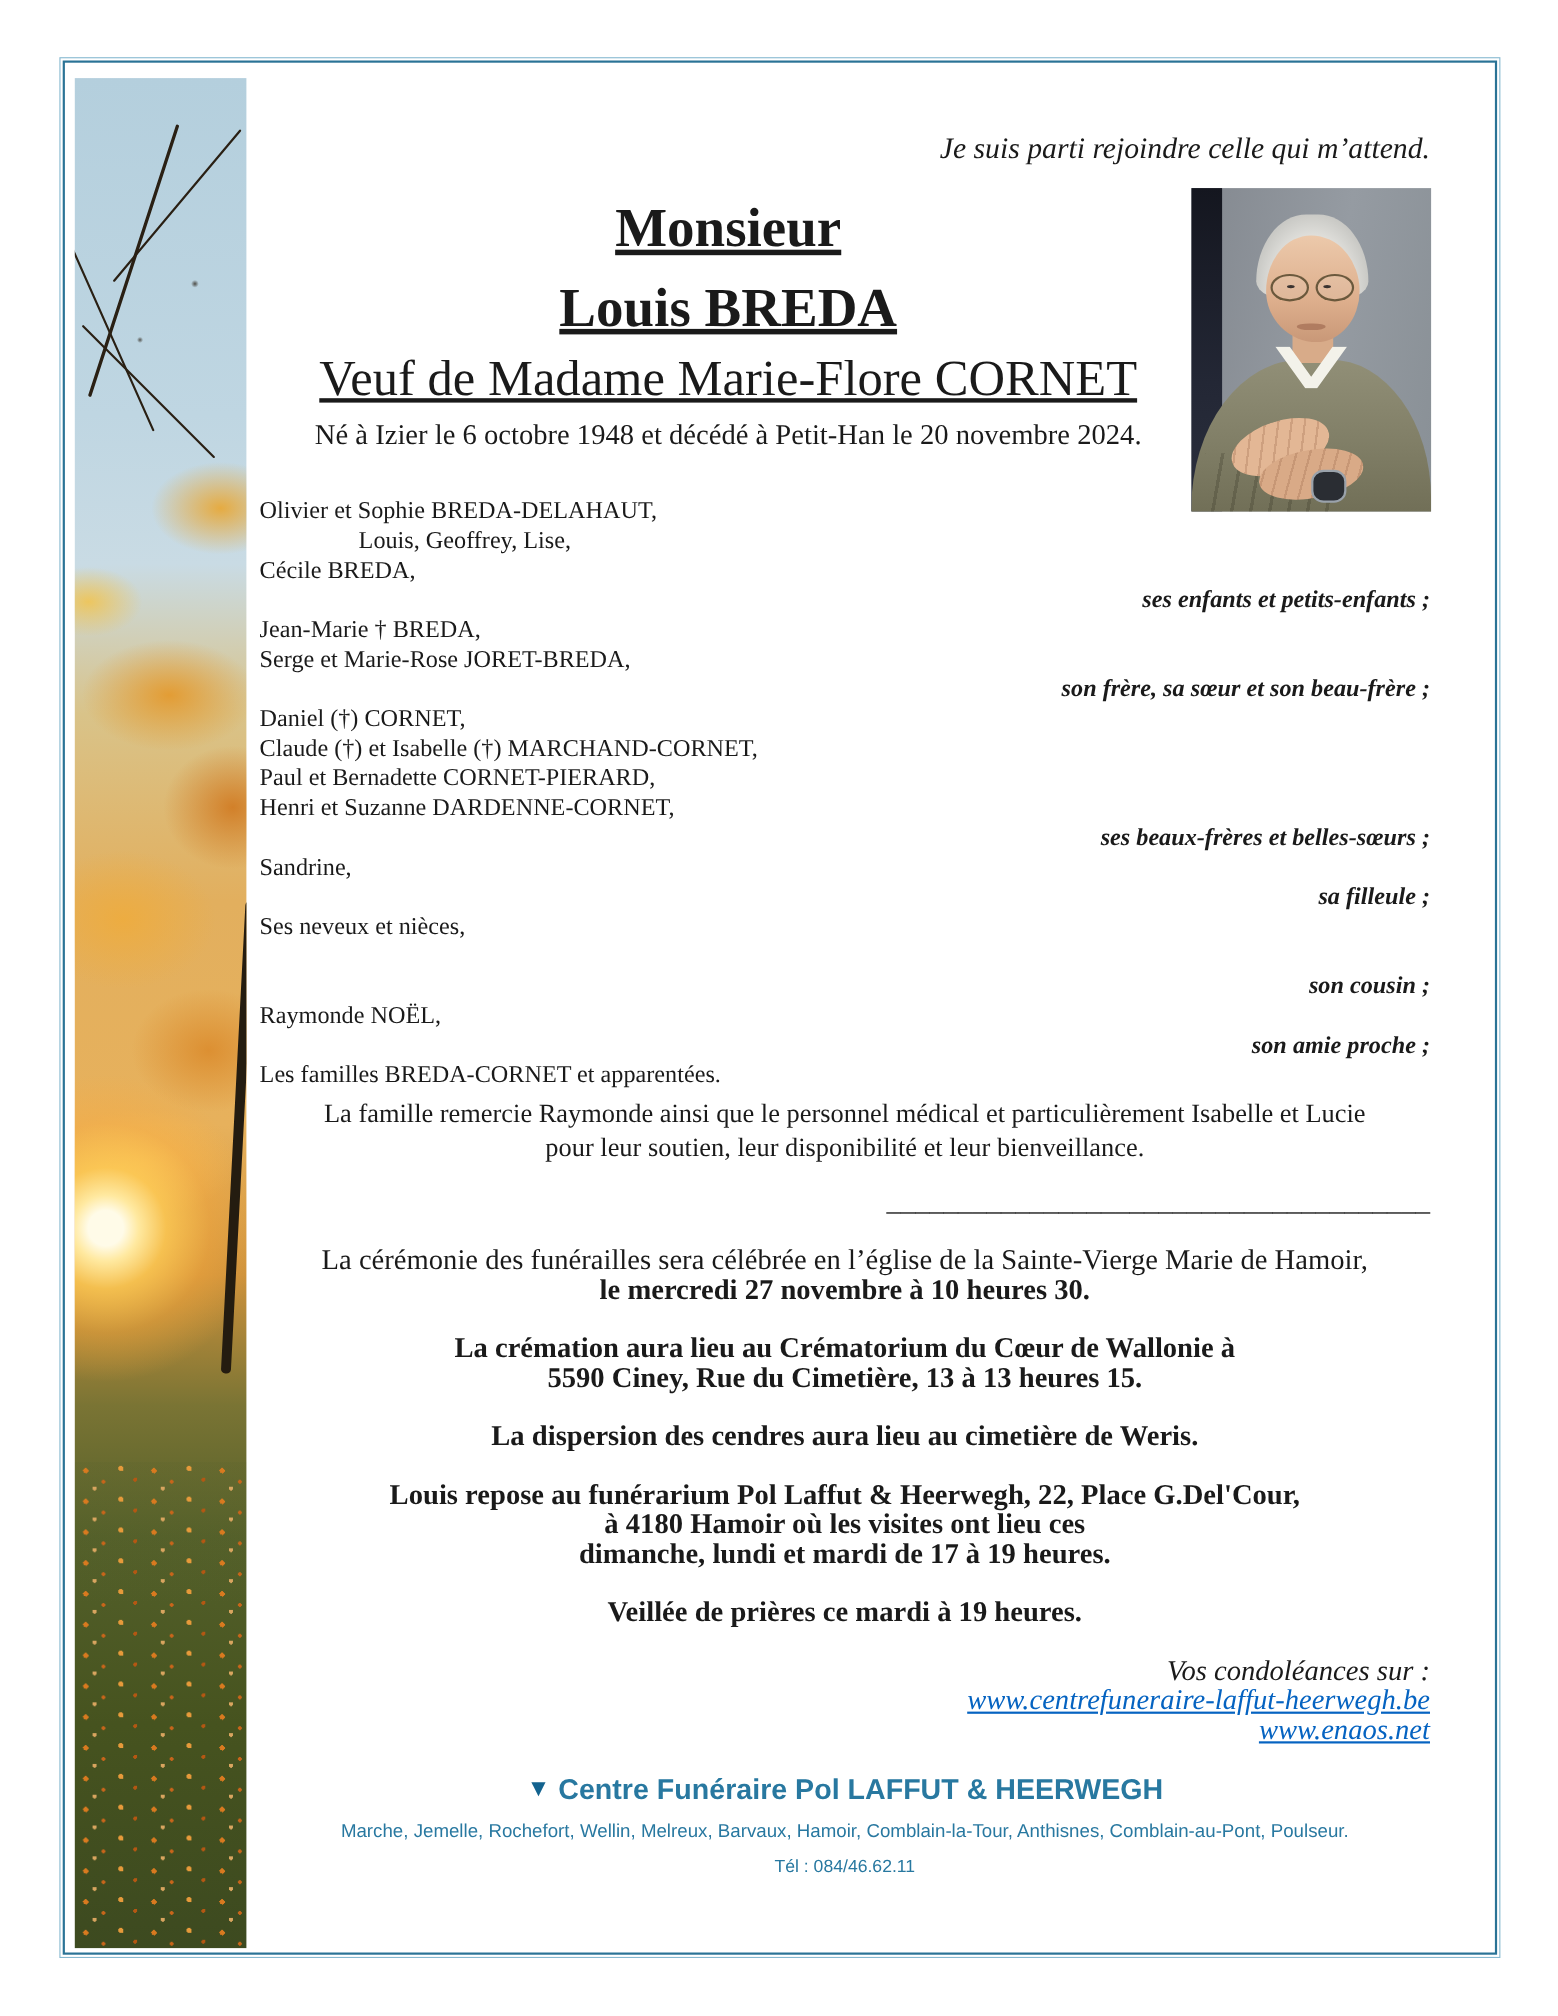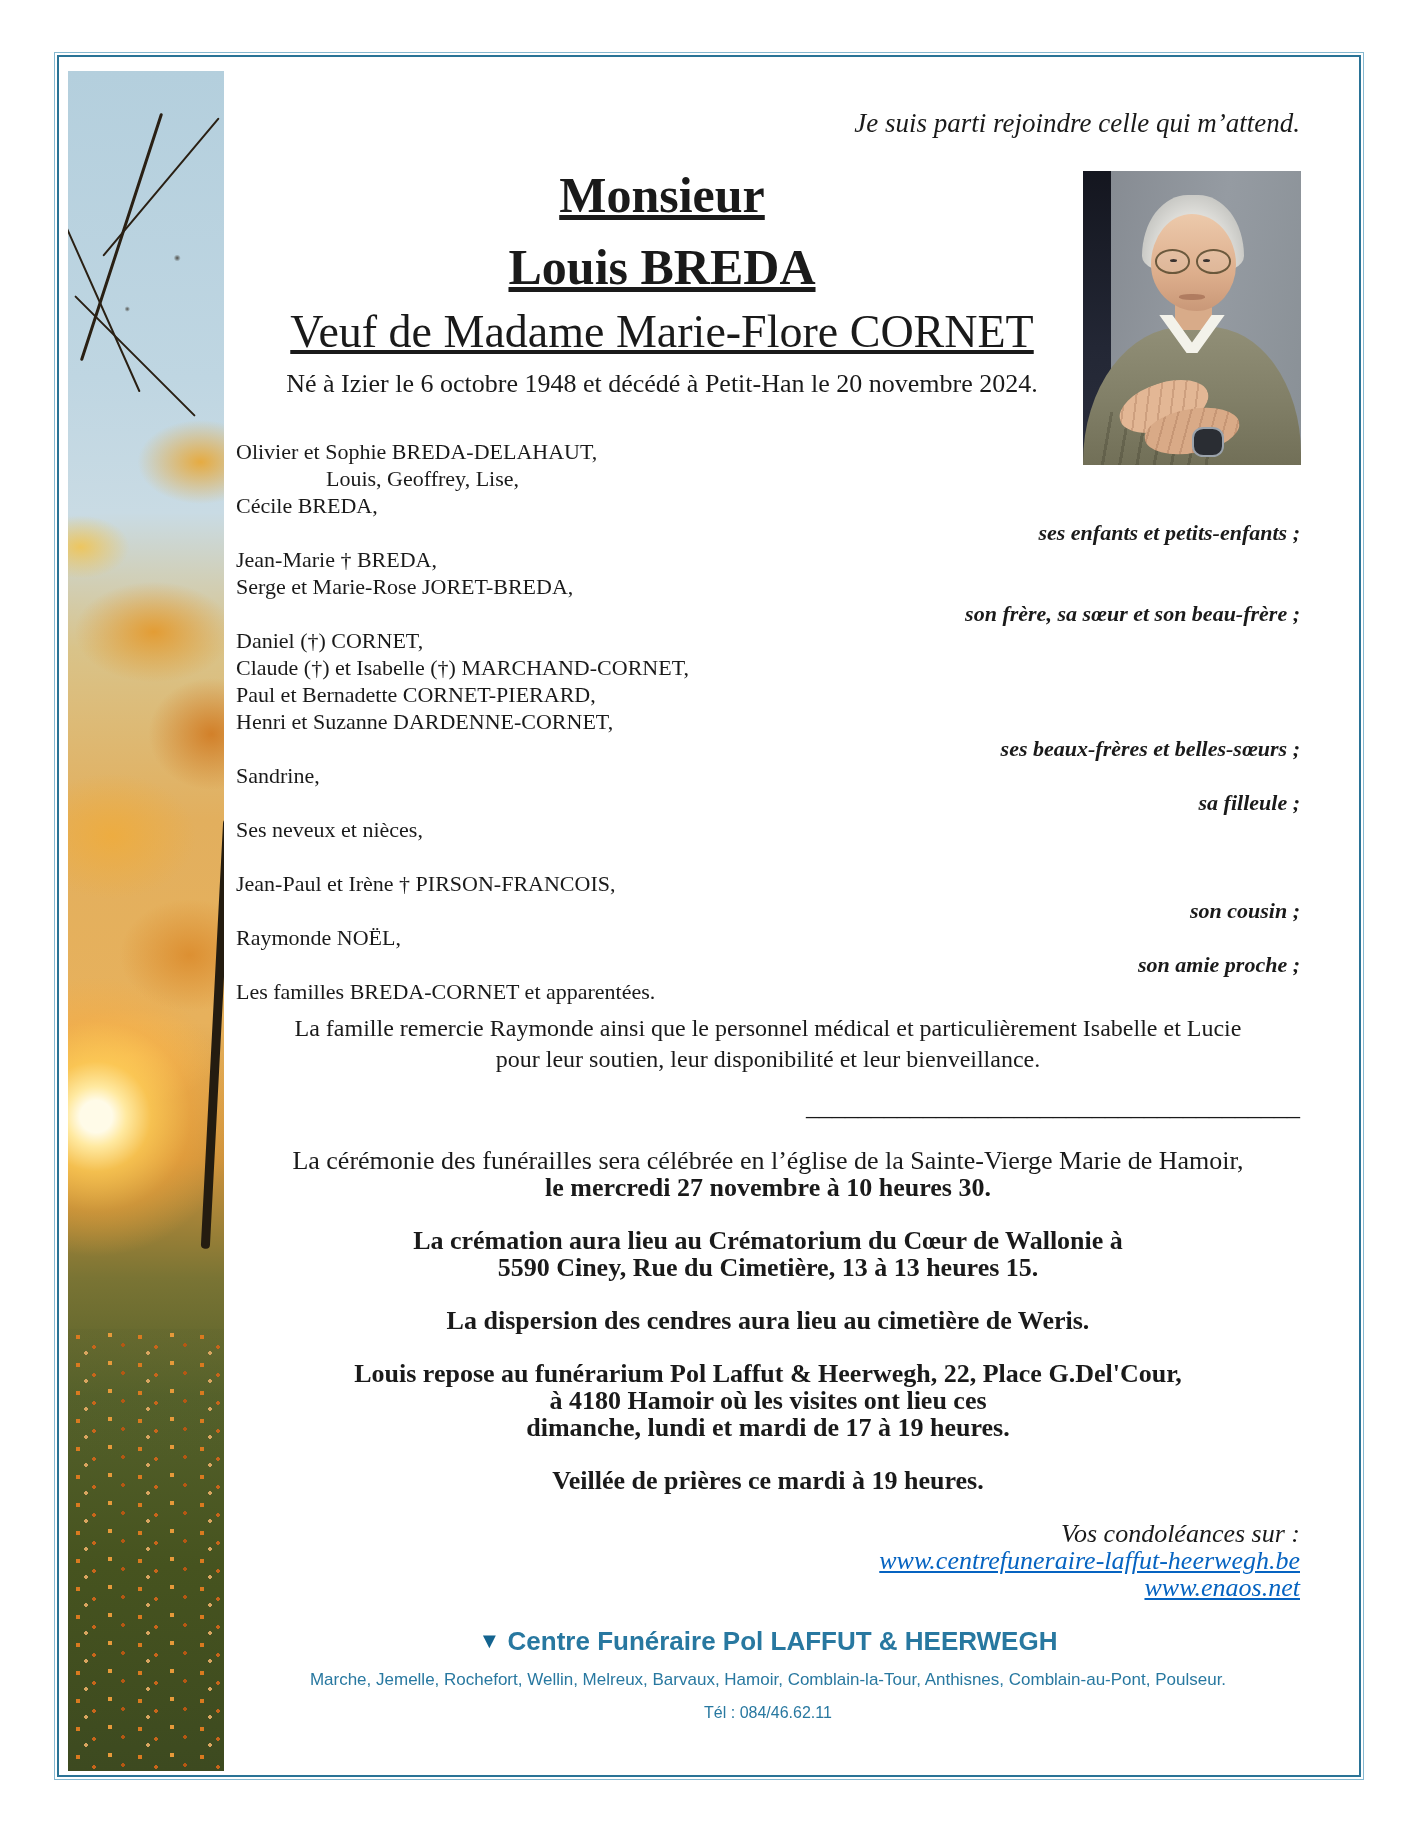"Je suis parti rejoindre celle" .content { top: 0 -> 12px }
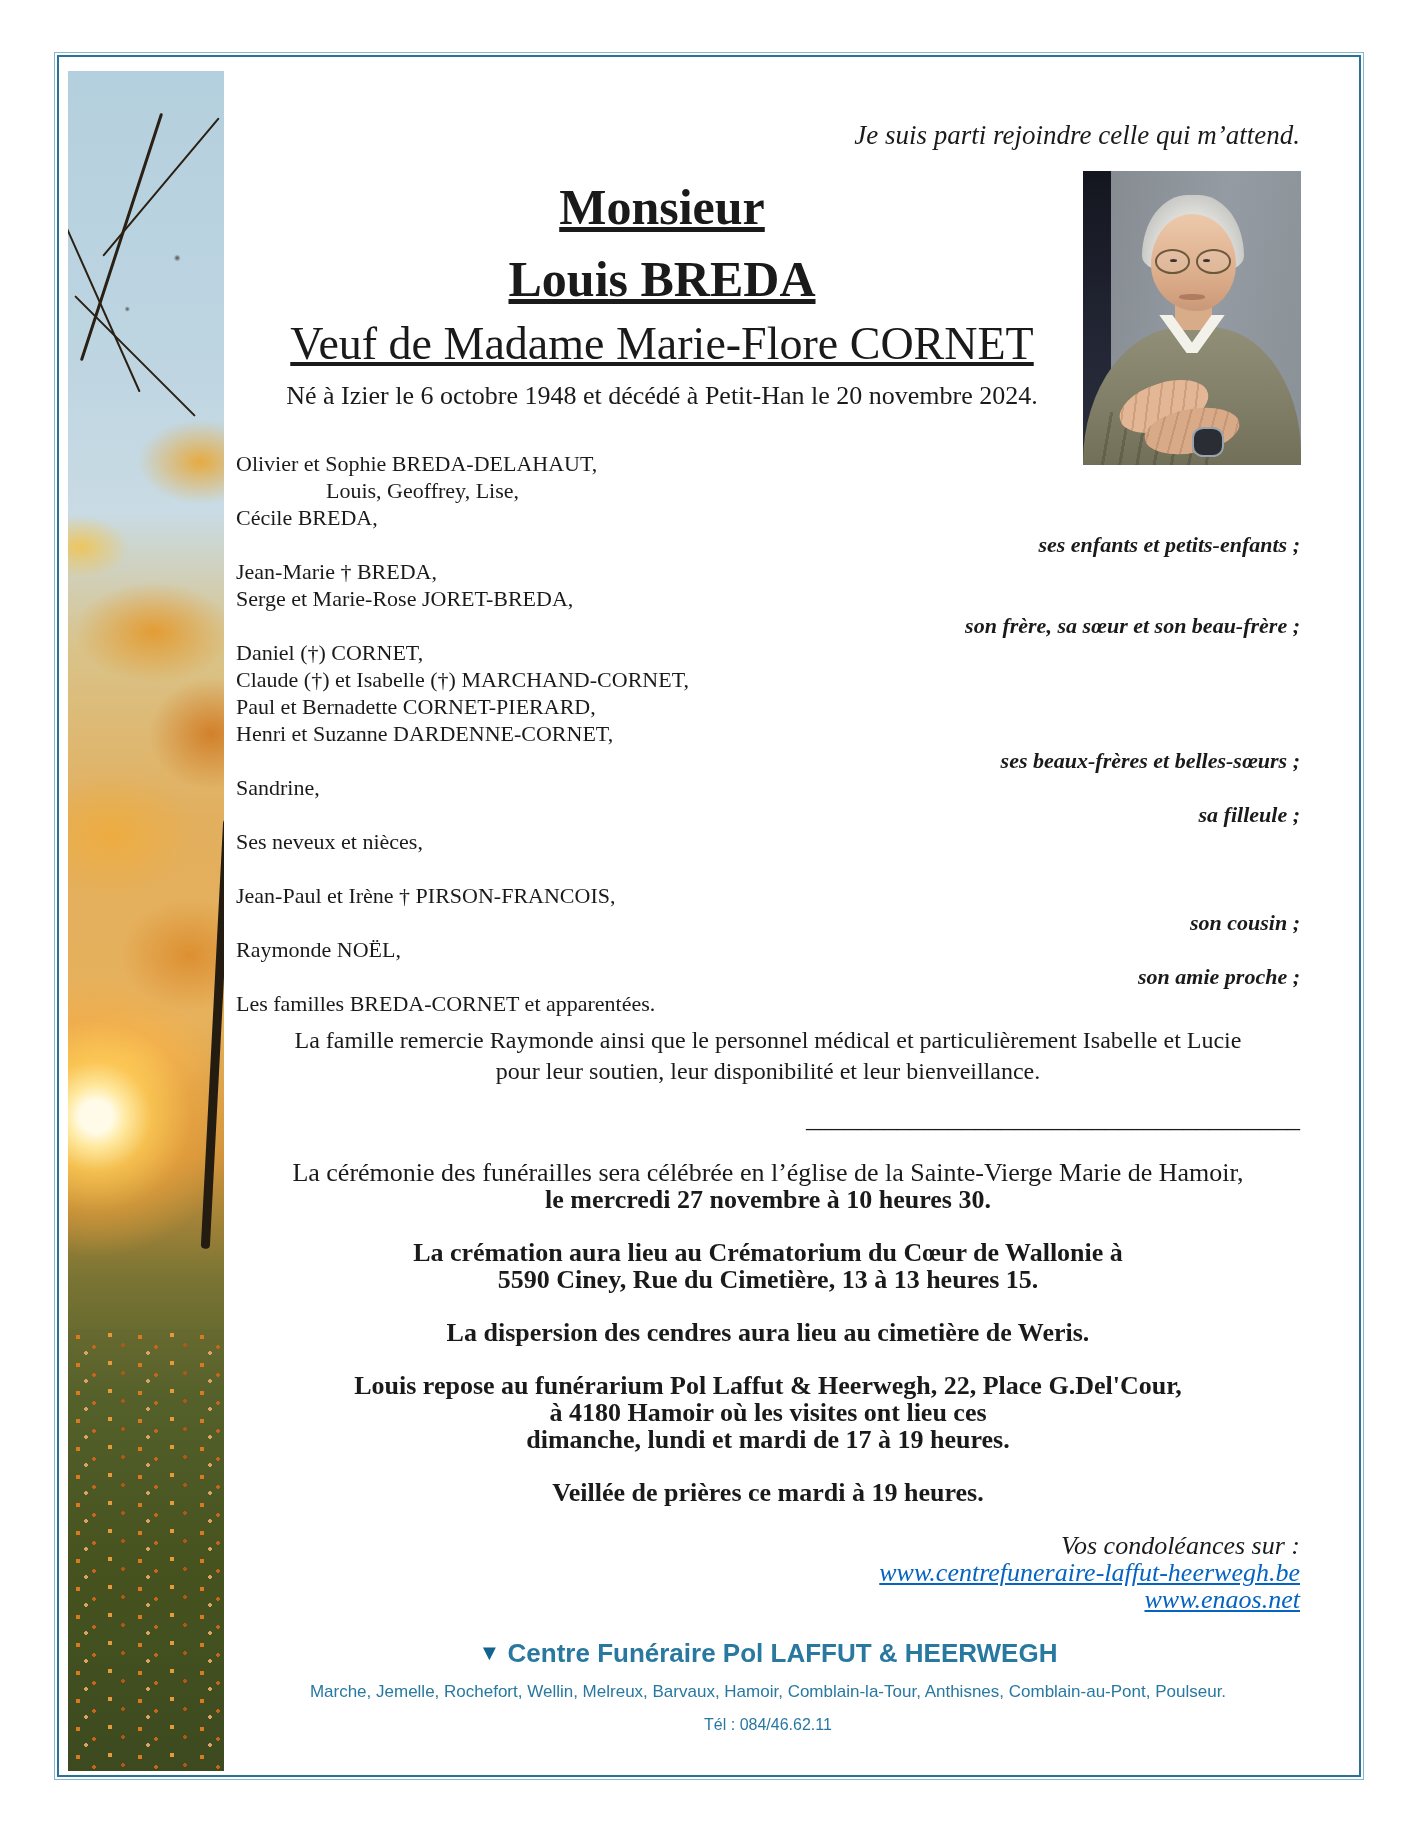"Jean-Paul et Irène † PIRSON-FRANCOIS," div.fam-name { html: <div>Jean-Paul et Irène † PIRSON-FRANCOIS,</div> -> none }
